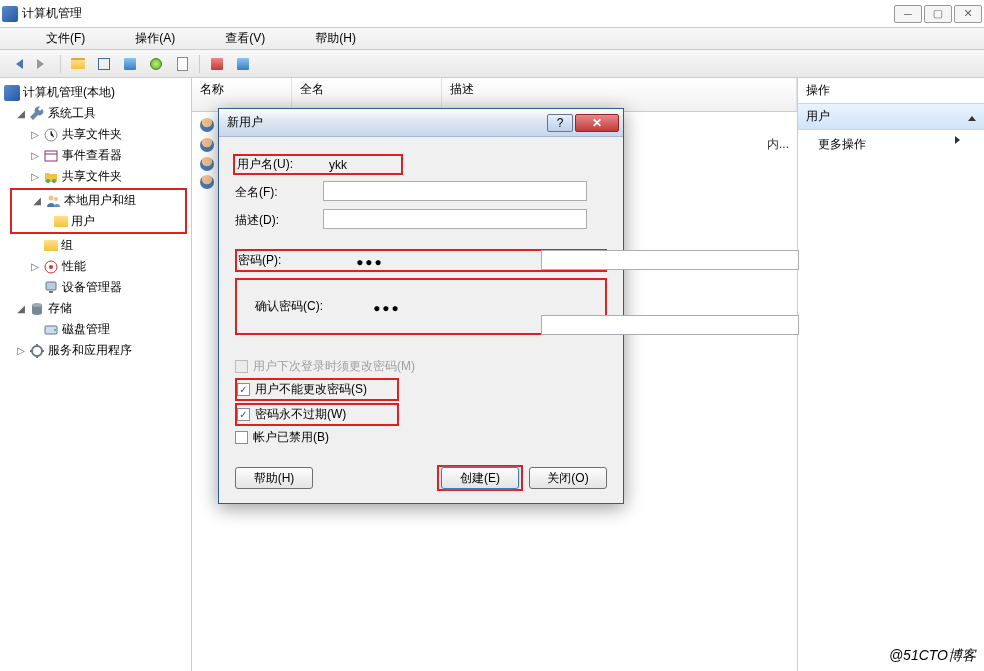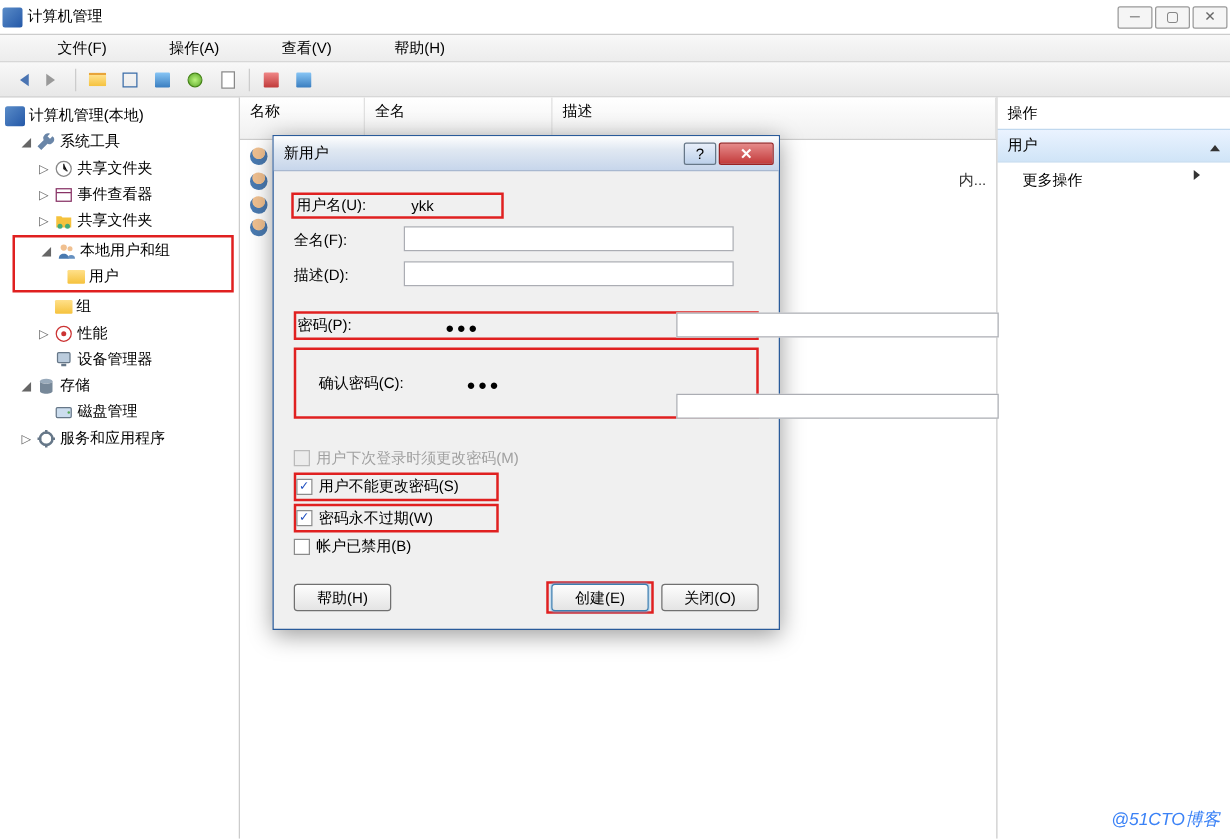"@51CTO博客" .watermark { color: #3b82f6 -> #000000 }
